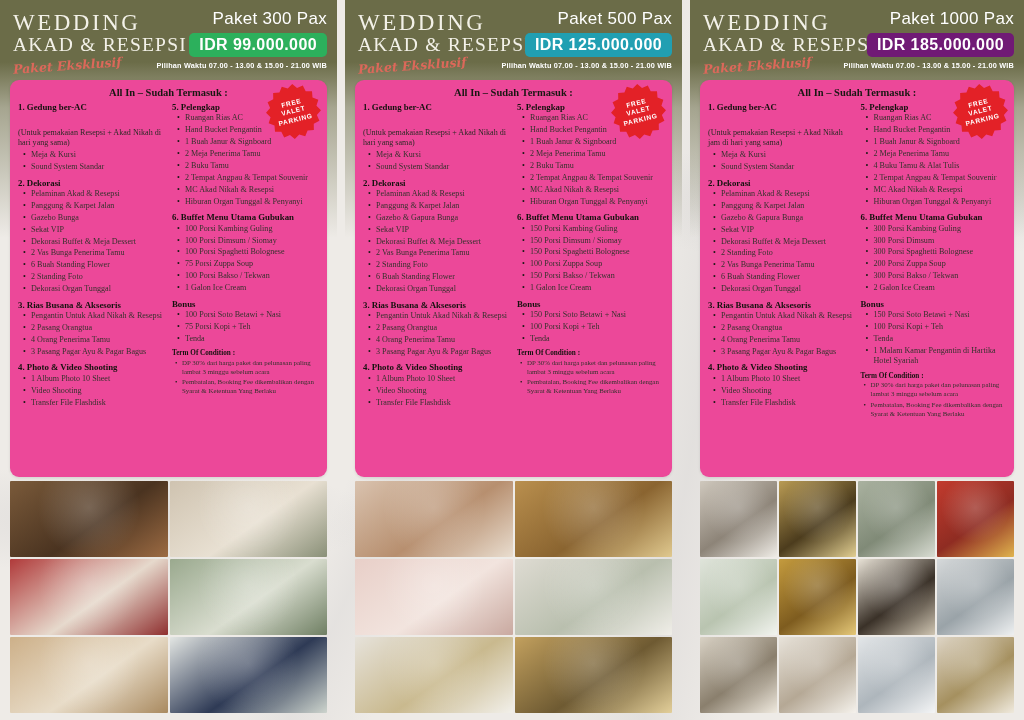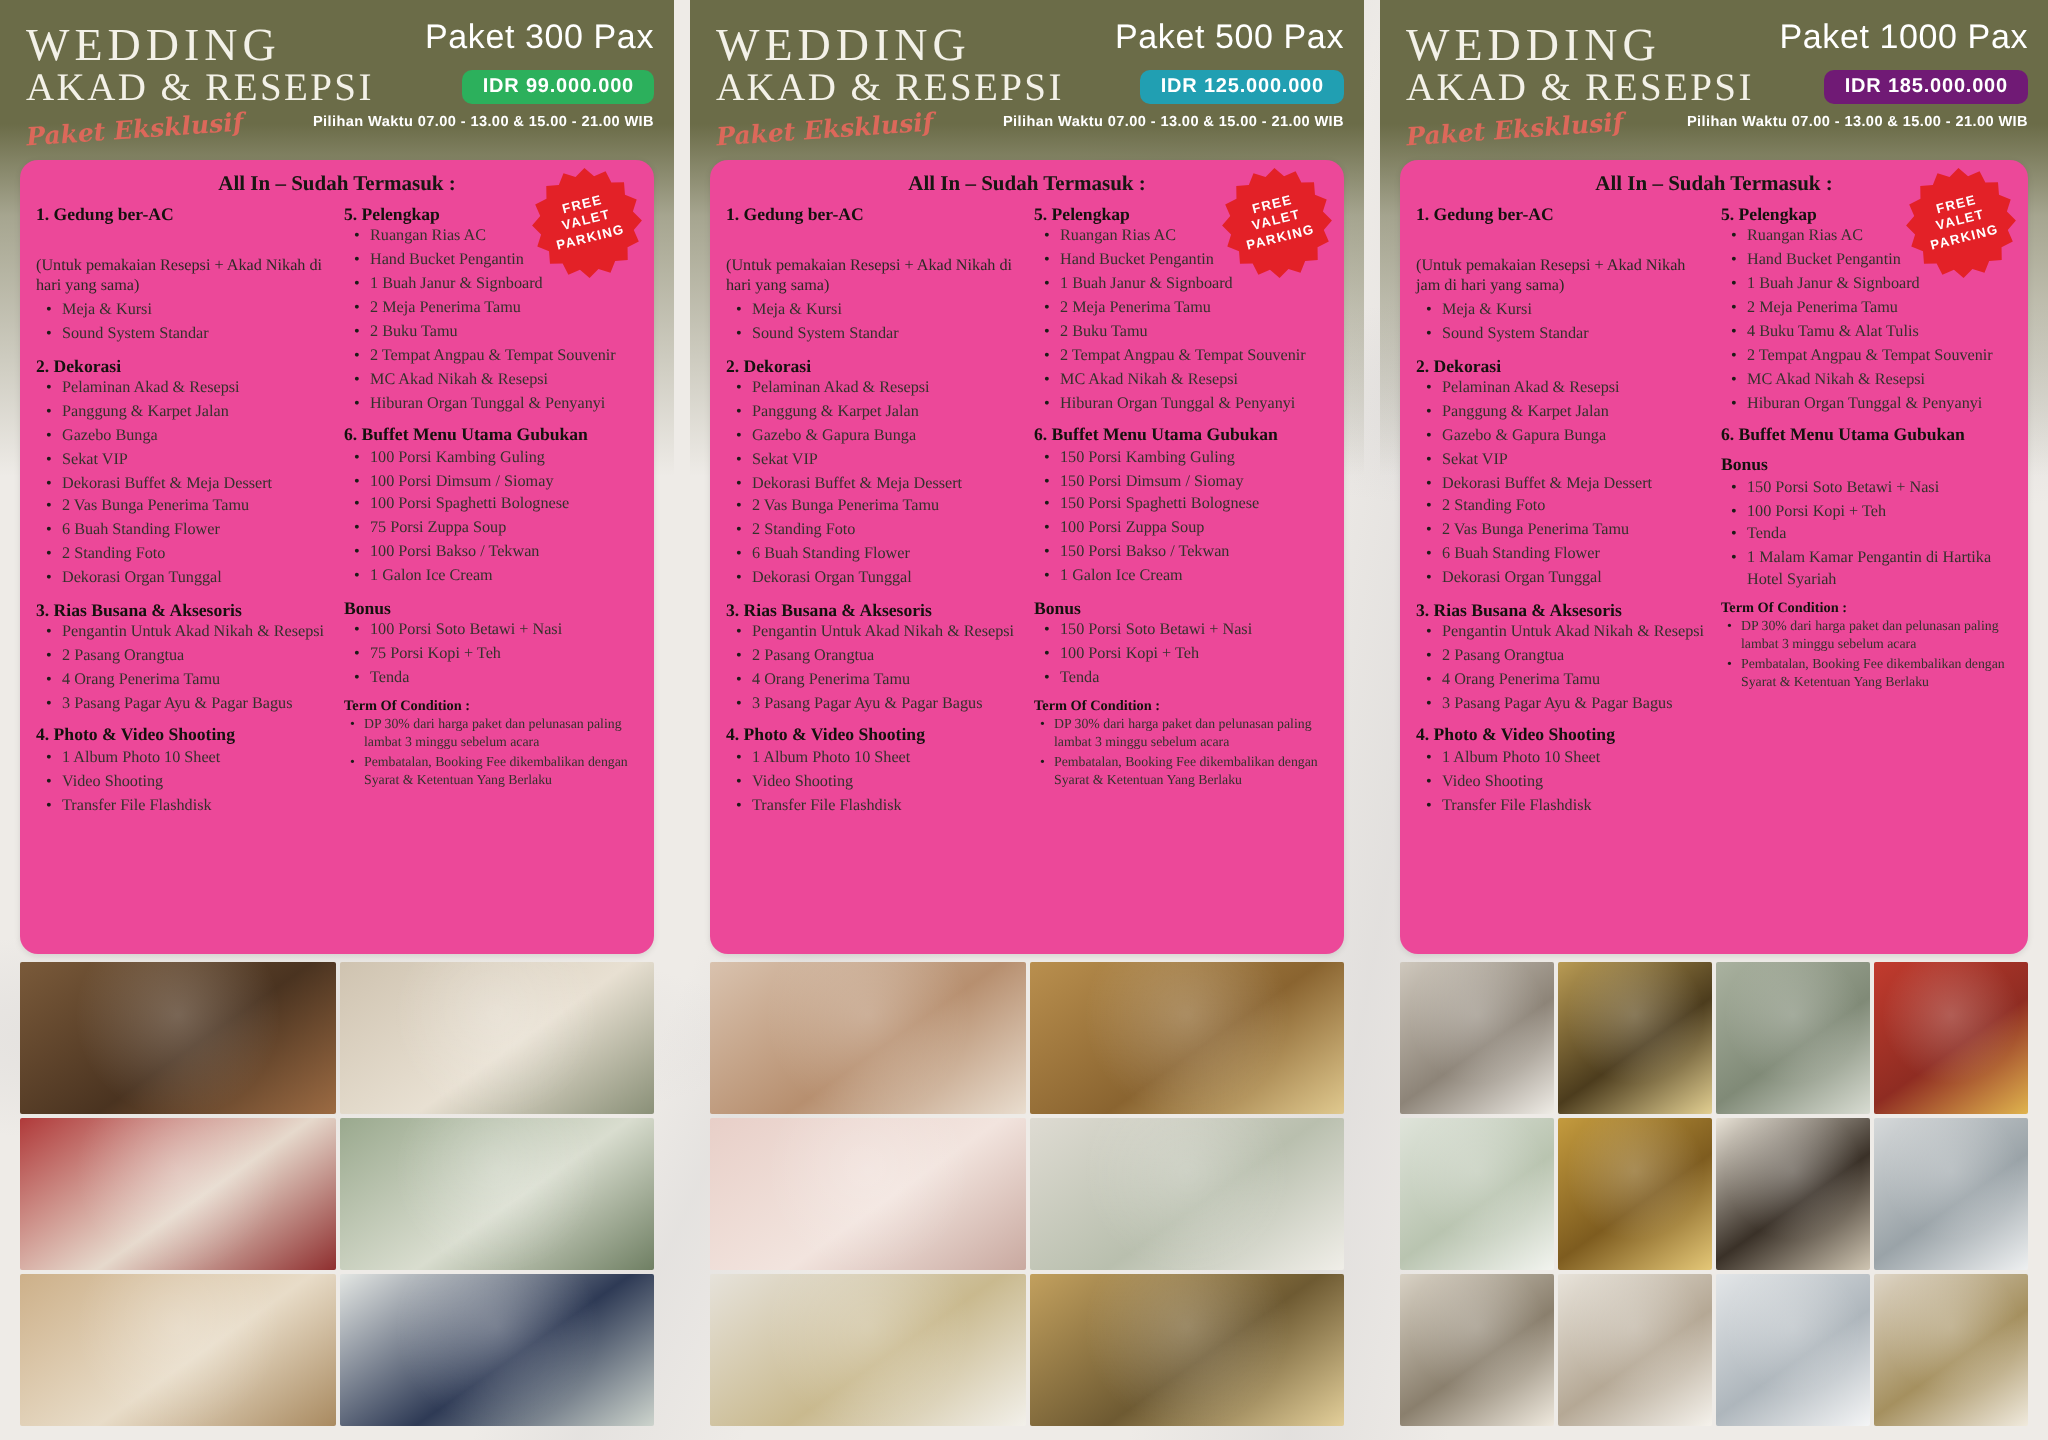"IDR 99.000.000" .price { font-size: 10px -> 16px }
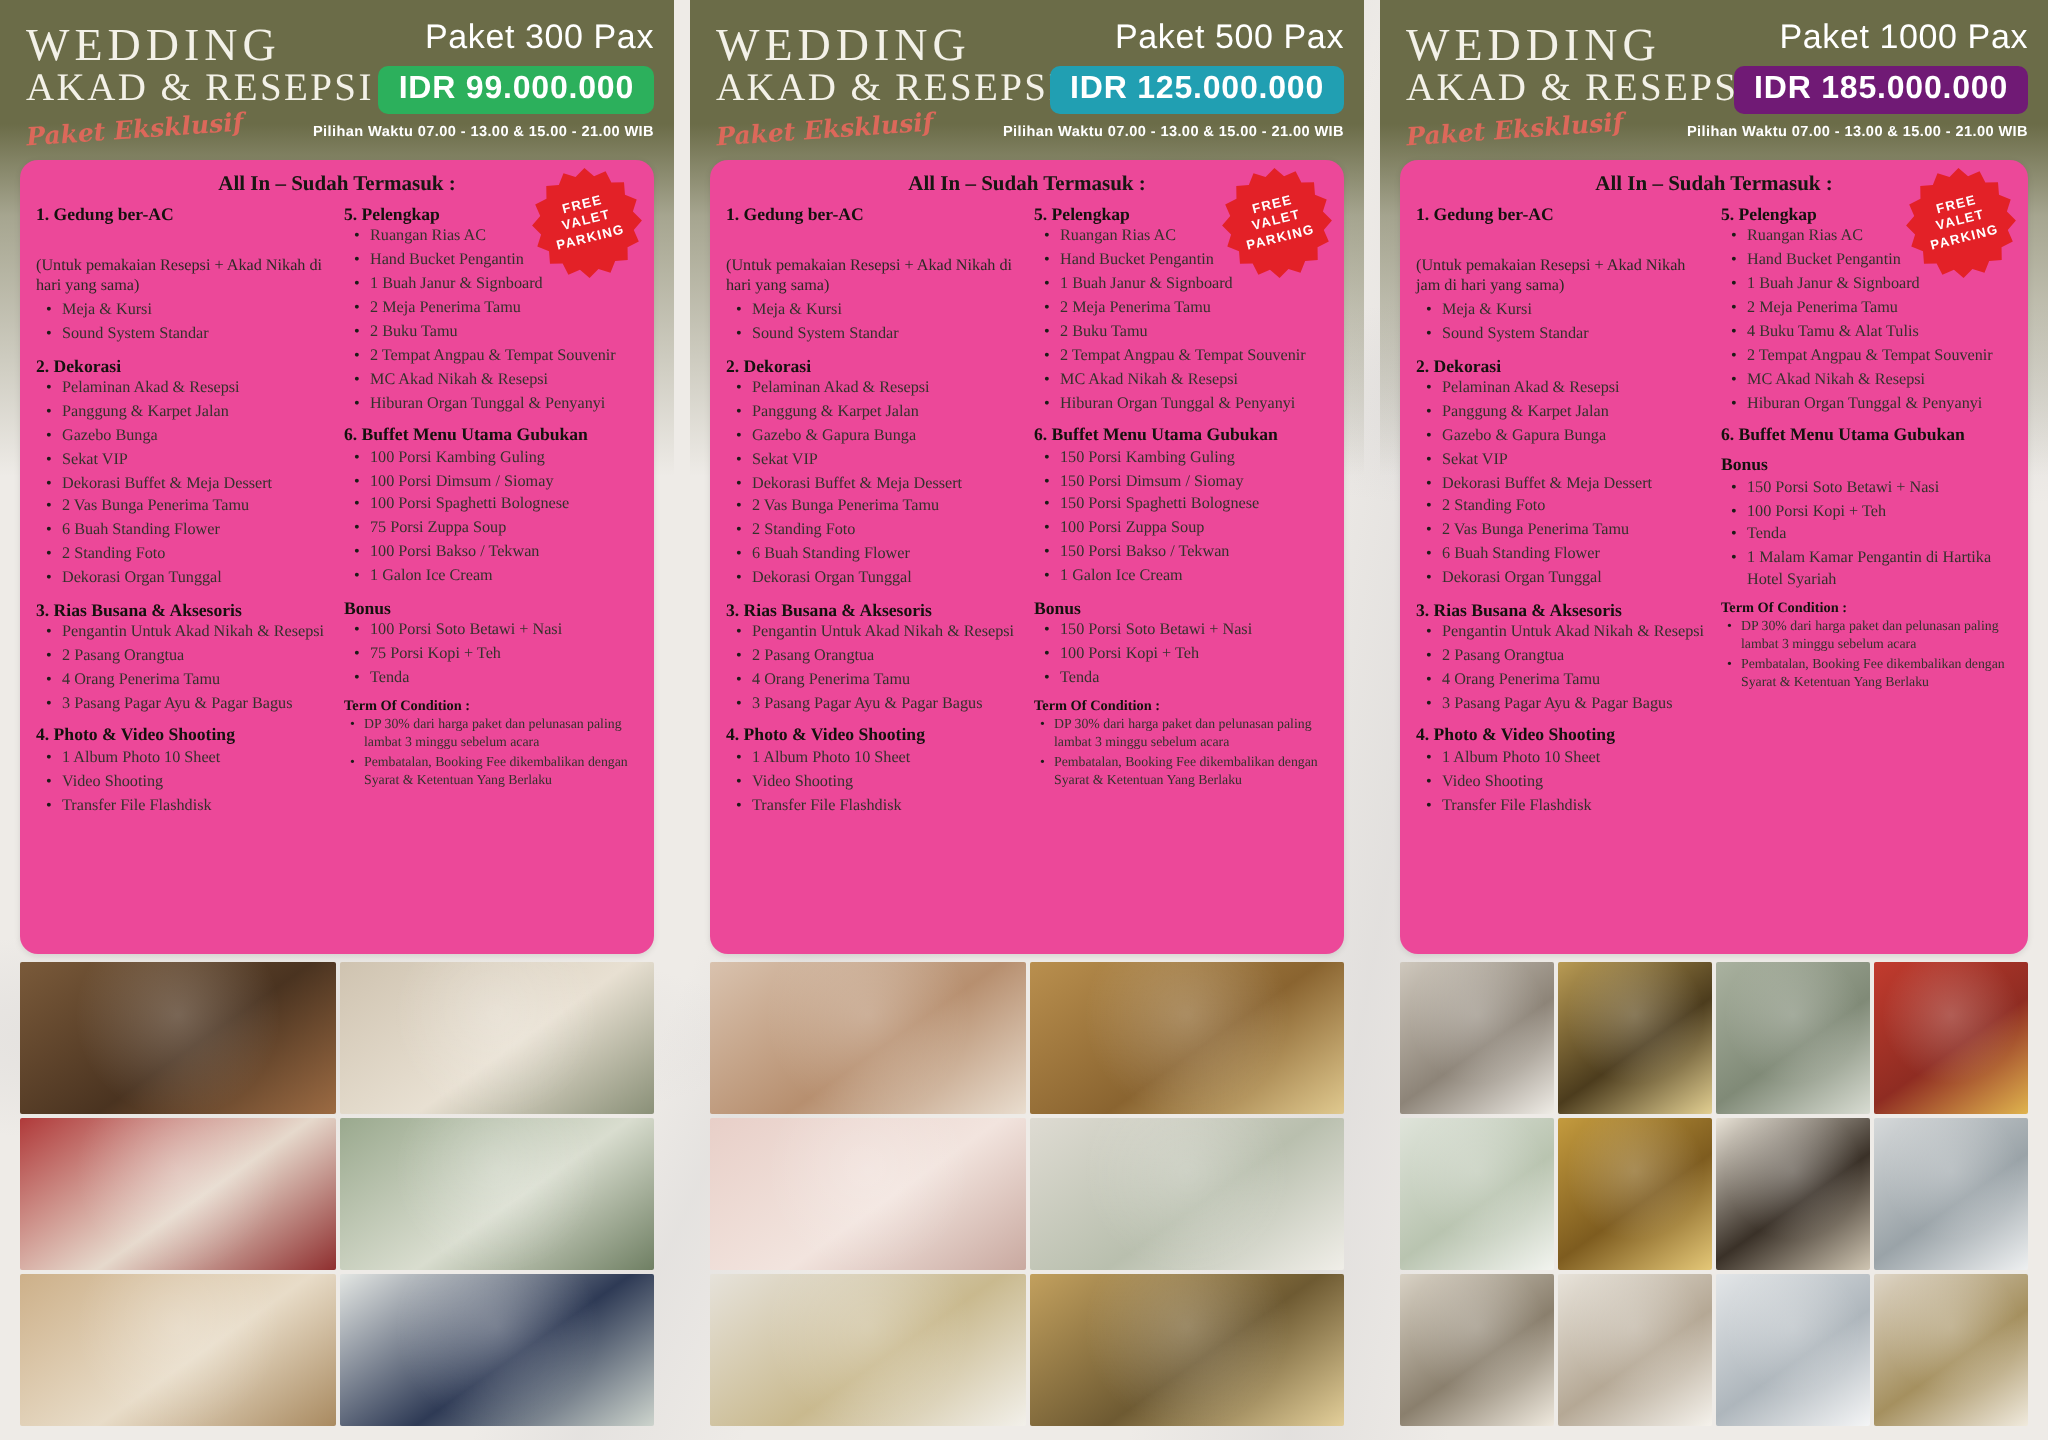"300 Porsi Kambing Guling" ul.items { html: none -> <ul> <li>300 Porsi Kambing Guling</li> <li>300 Porsi Dimsum</li> <li>300 Porsi Spaghetti Bolognese</li> <li>200 Porsi Zuppa Soup</li> <li>300 Porsi Bakso / Tekwan</li> <li>2 Galon Ice Cream</li> </ul> }
